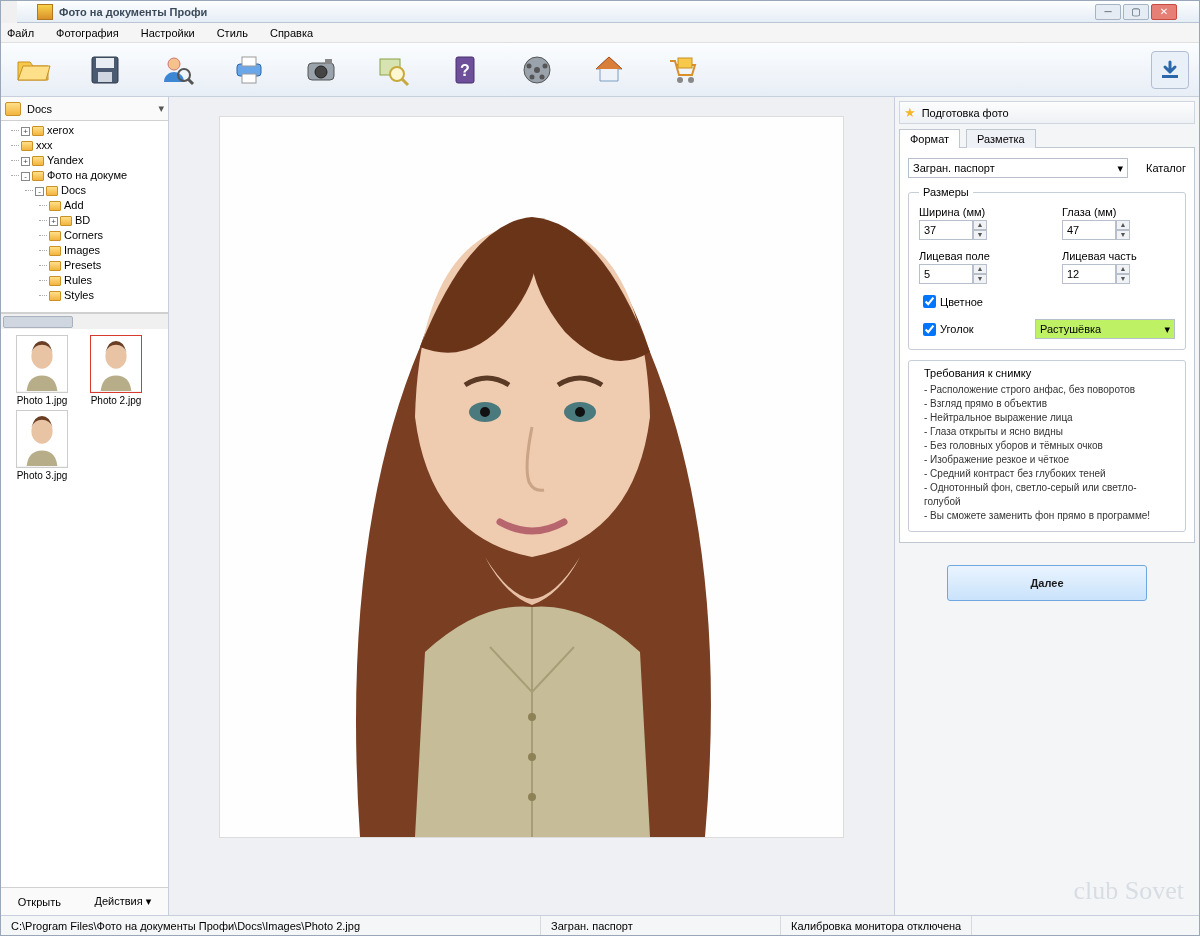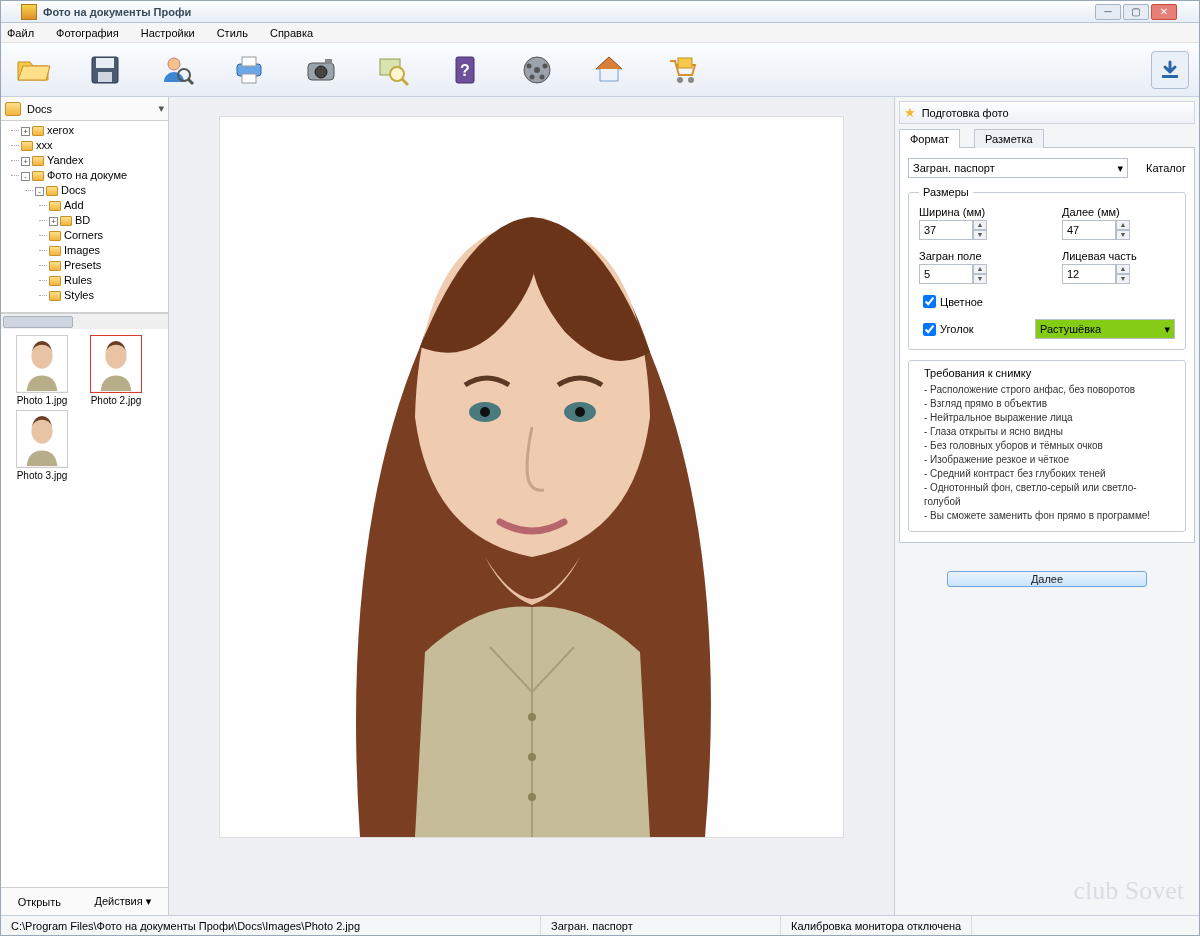"Фото на документы Профи" .titlebar { margin-left: none -> 16px }
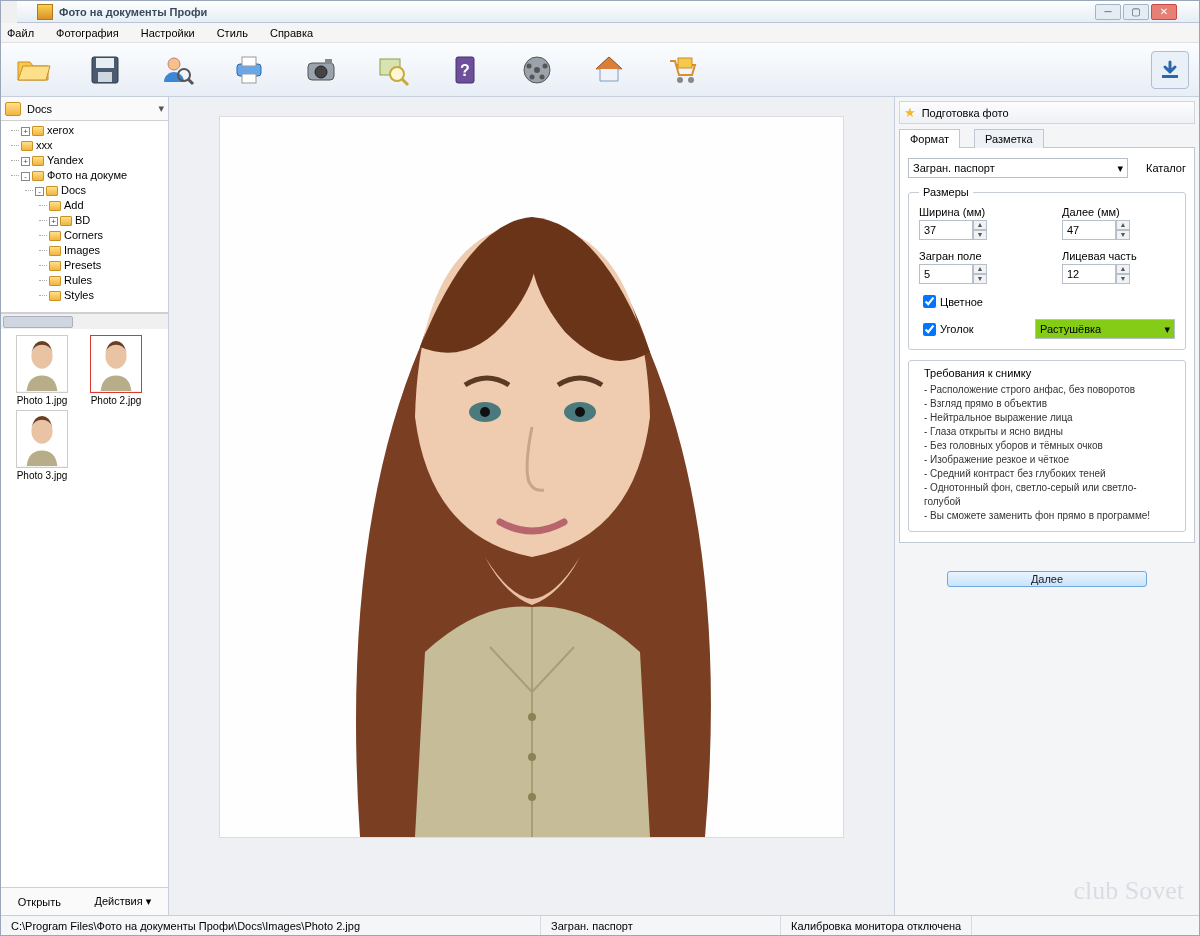"Формат" .tab { margin-right: 14px -> 6px }
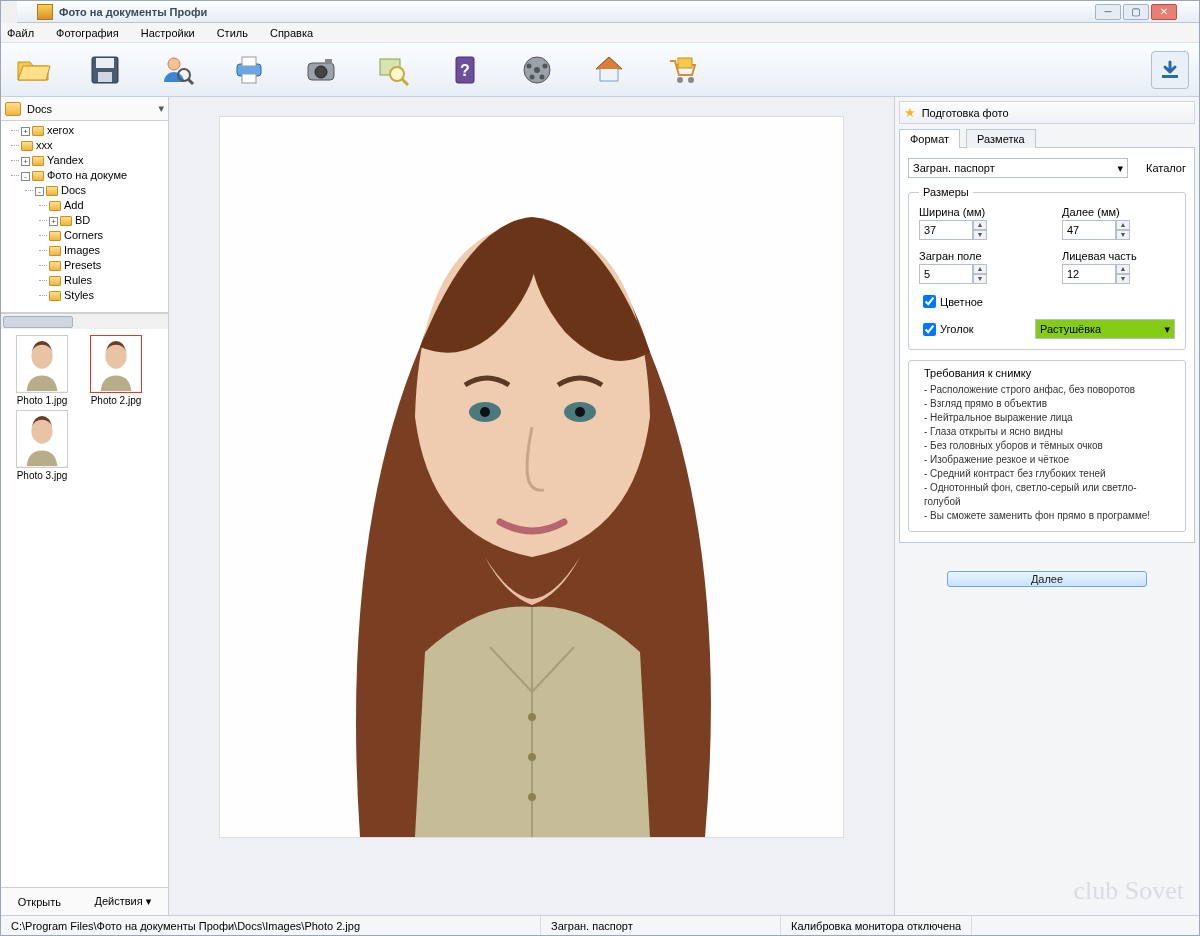"Далее (мм)" label { text: Далее -> Глаза }
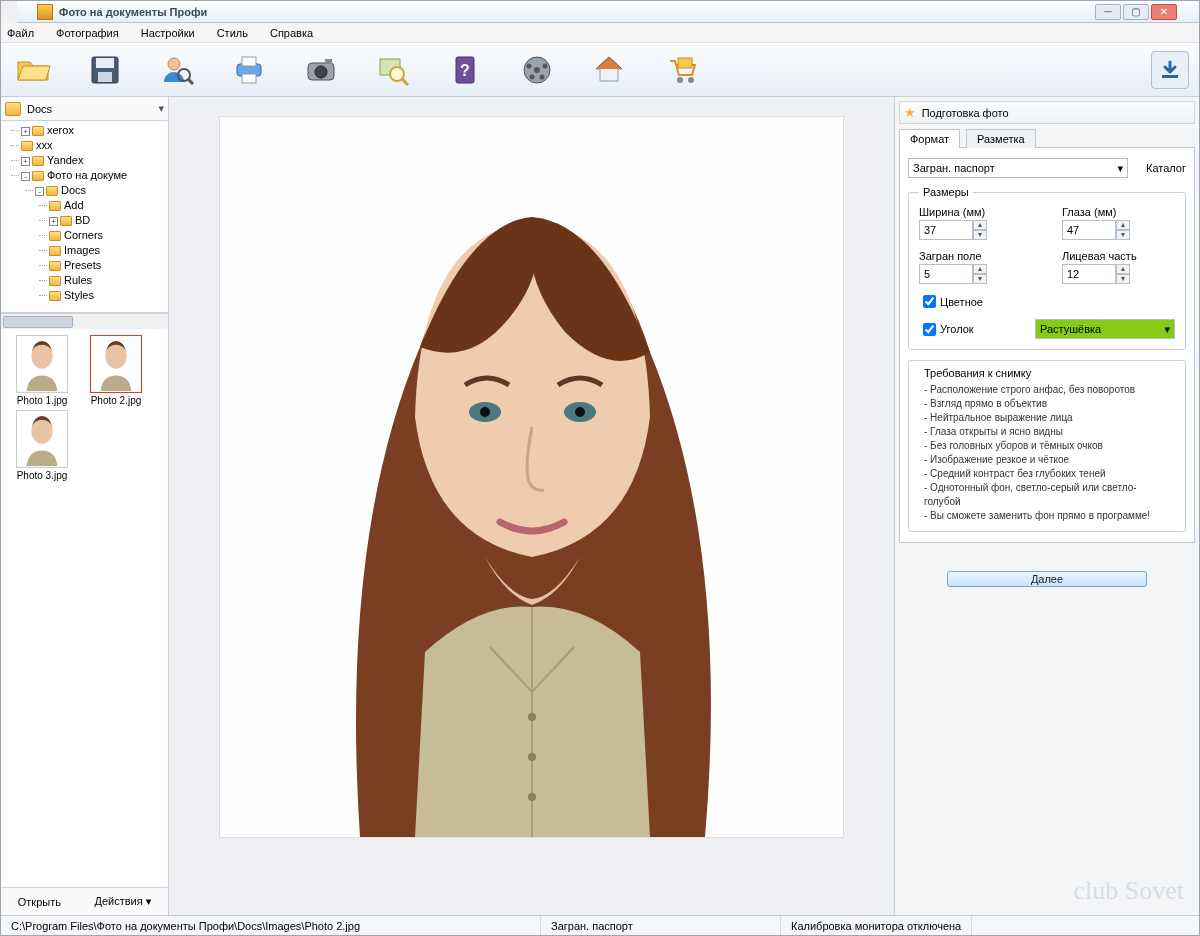"Загран поле" label { text: Загран -> Лицевая }
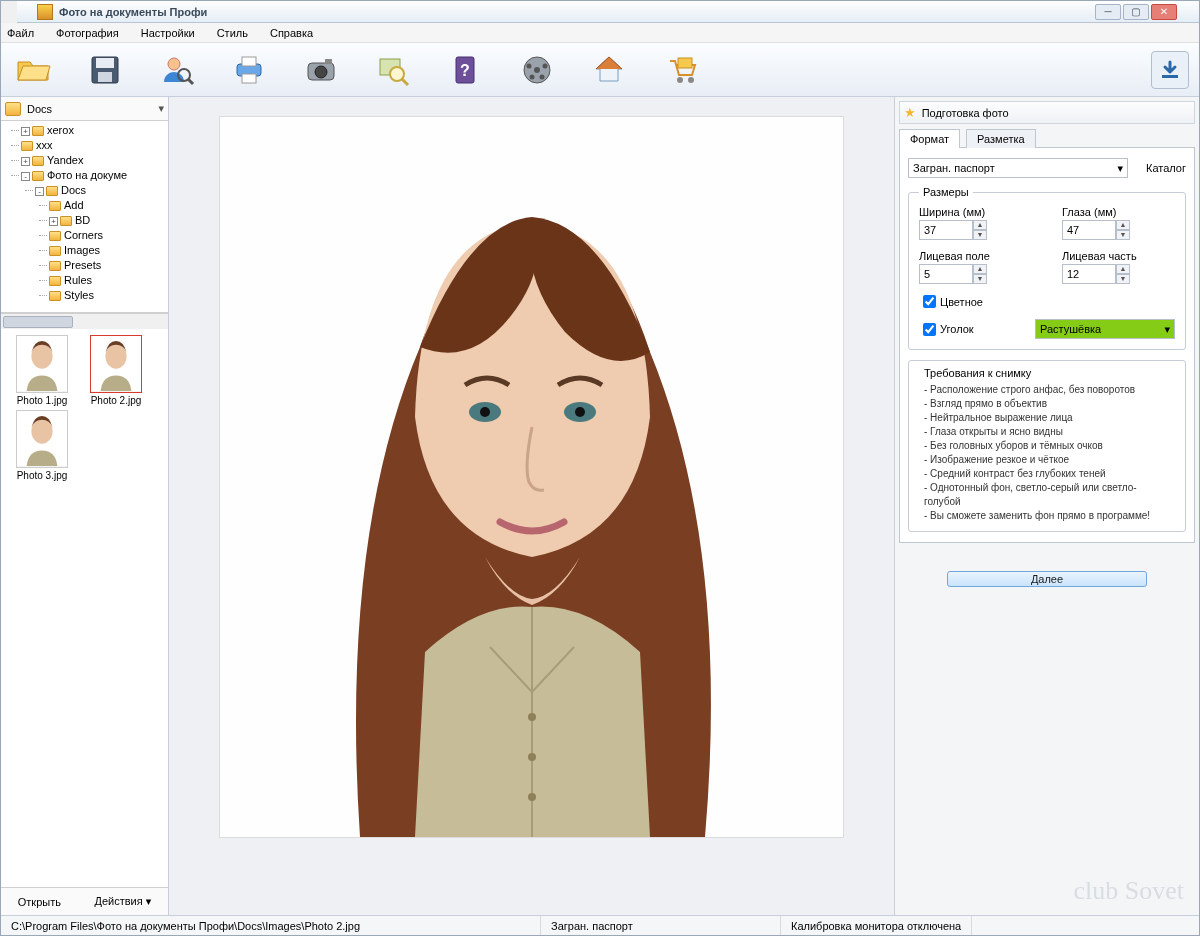"Растушёвка" .sel2 { background: #84cc16 -> #bef264 }
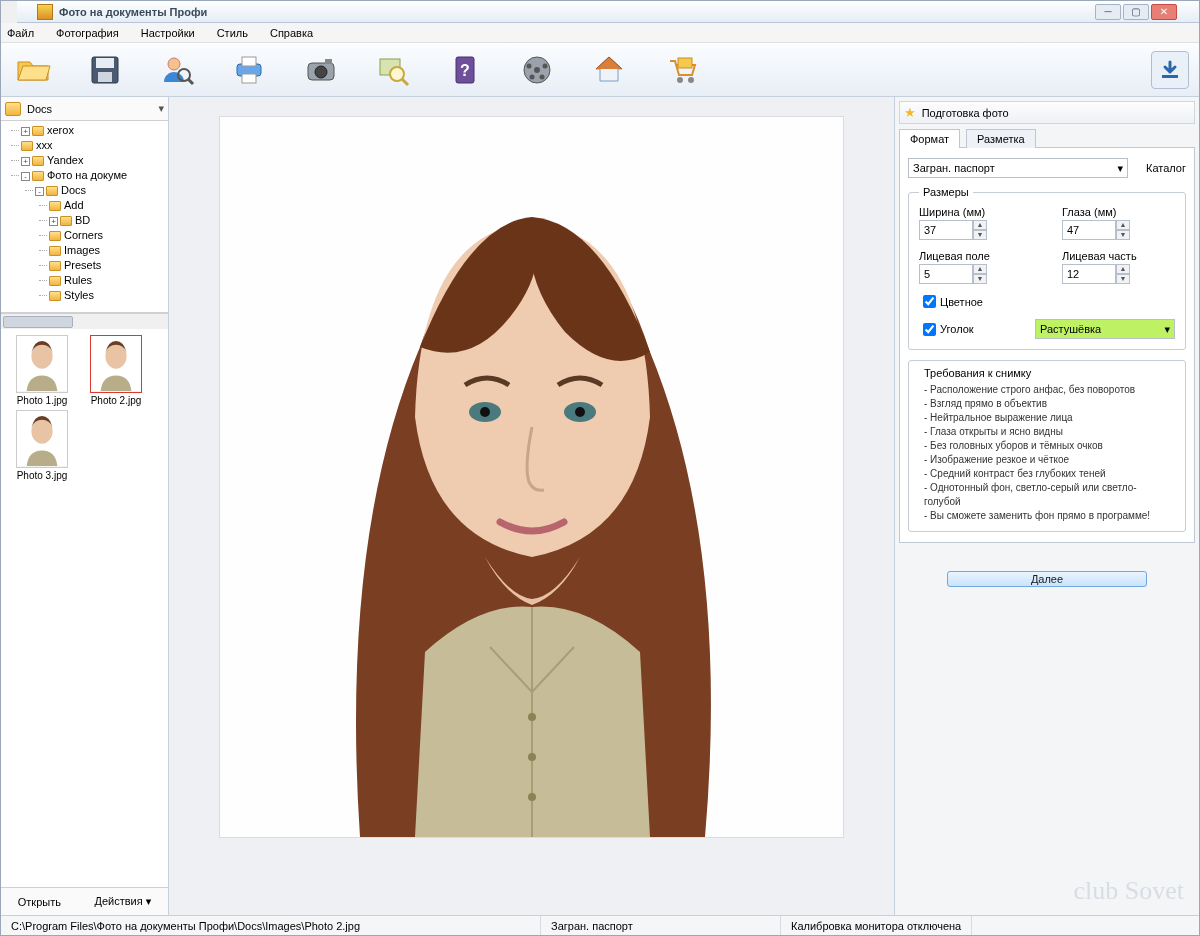"Далее" .next { font-weight: normal -> bold; height: 16px -> 36px; margin: 28px auto 0 -> 22px auto 0 }
